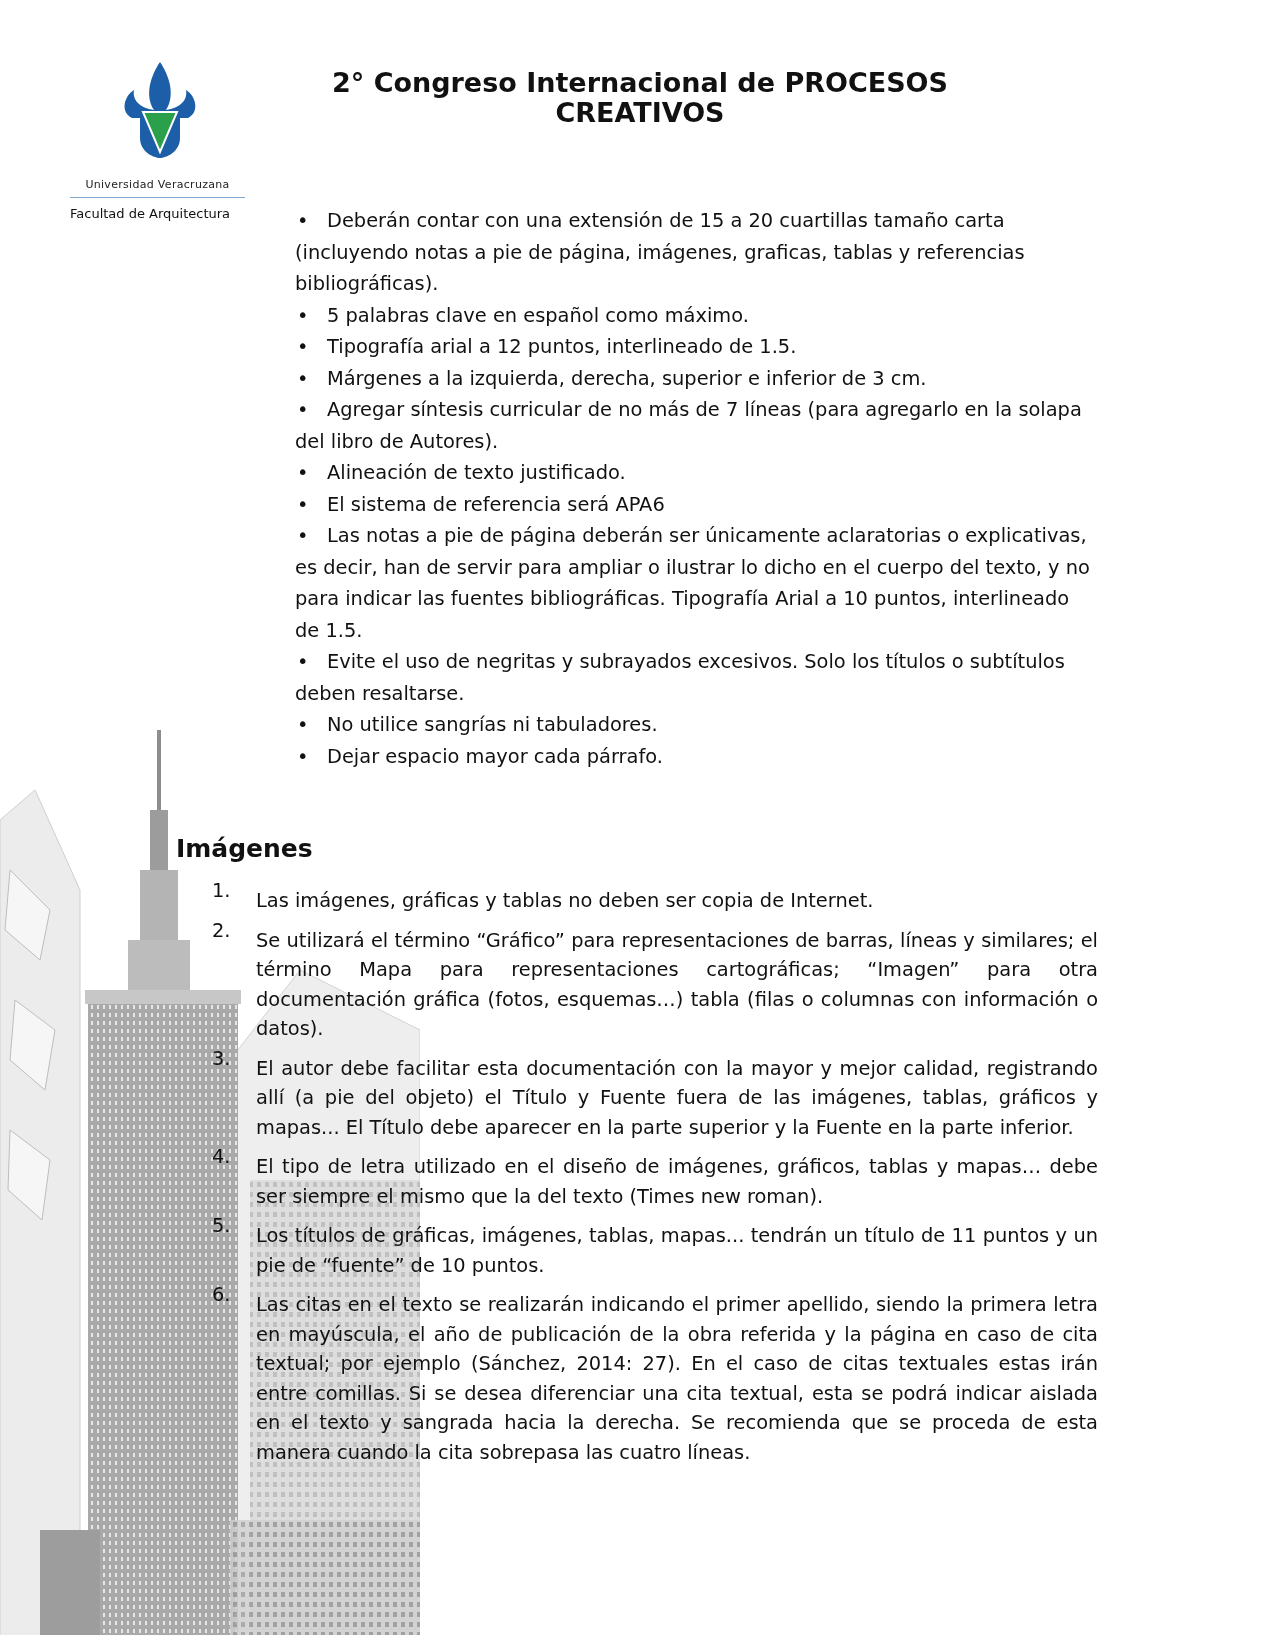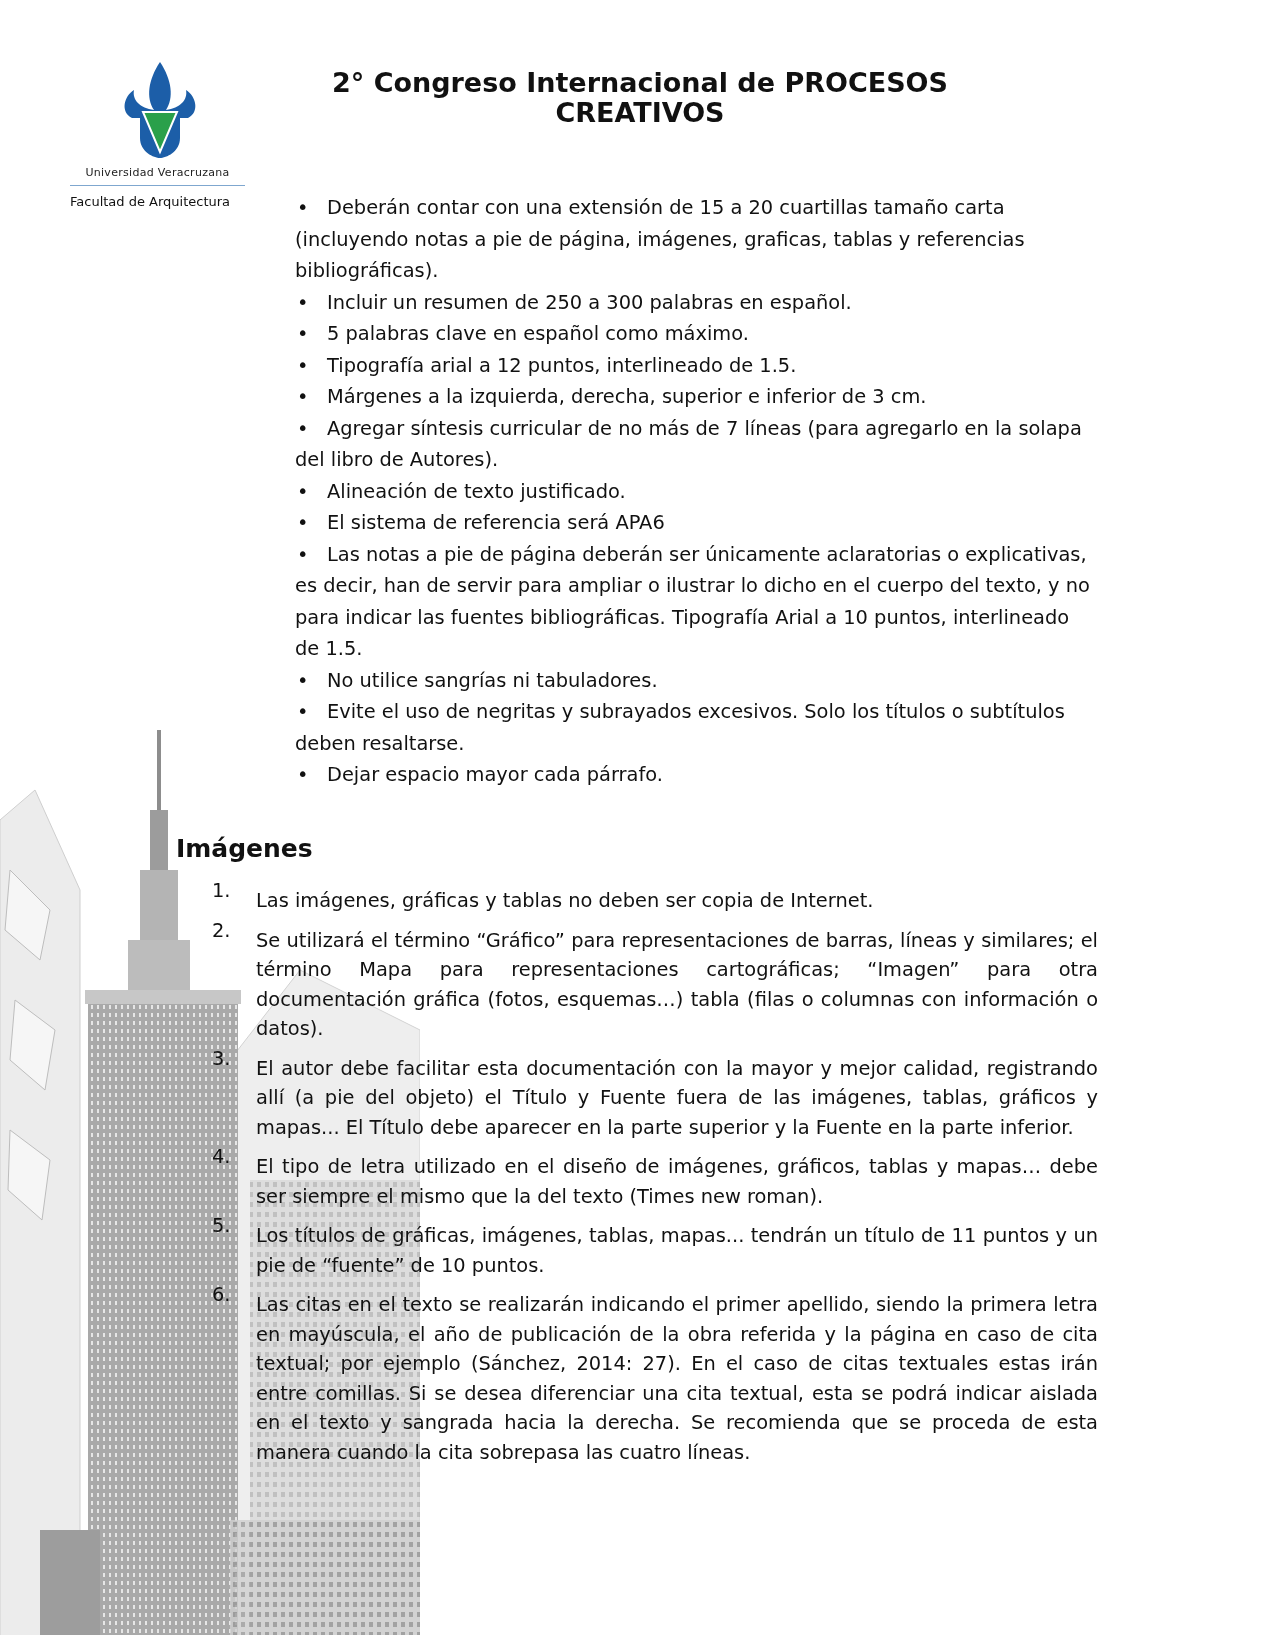"Universidad Veracruzana" .logo .uni { margin-top: 6px -> 18px }
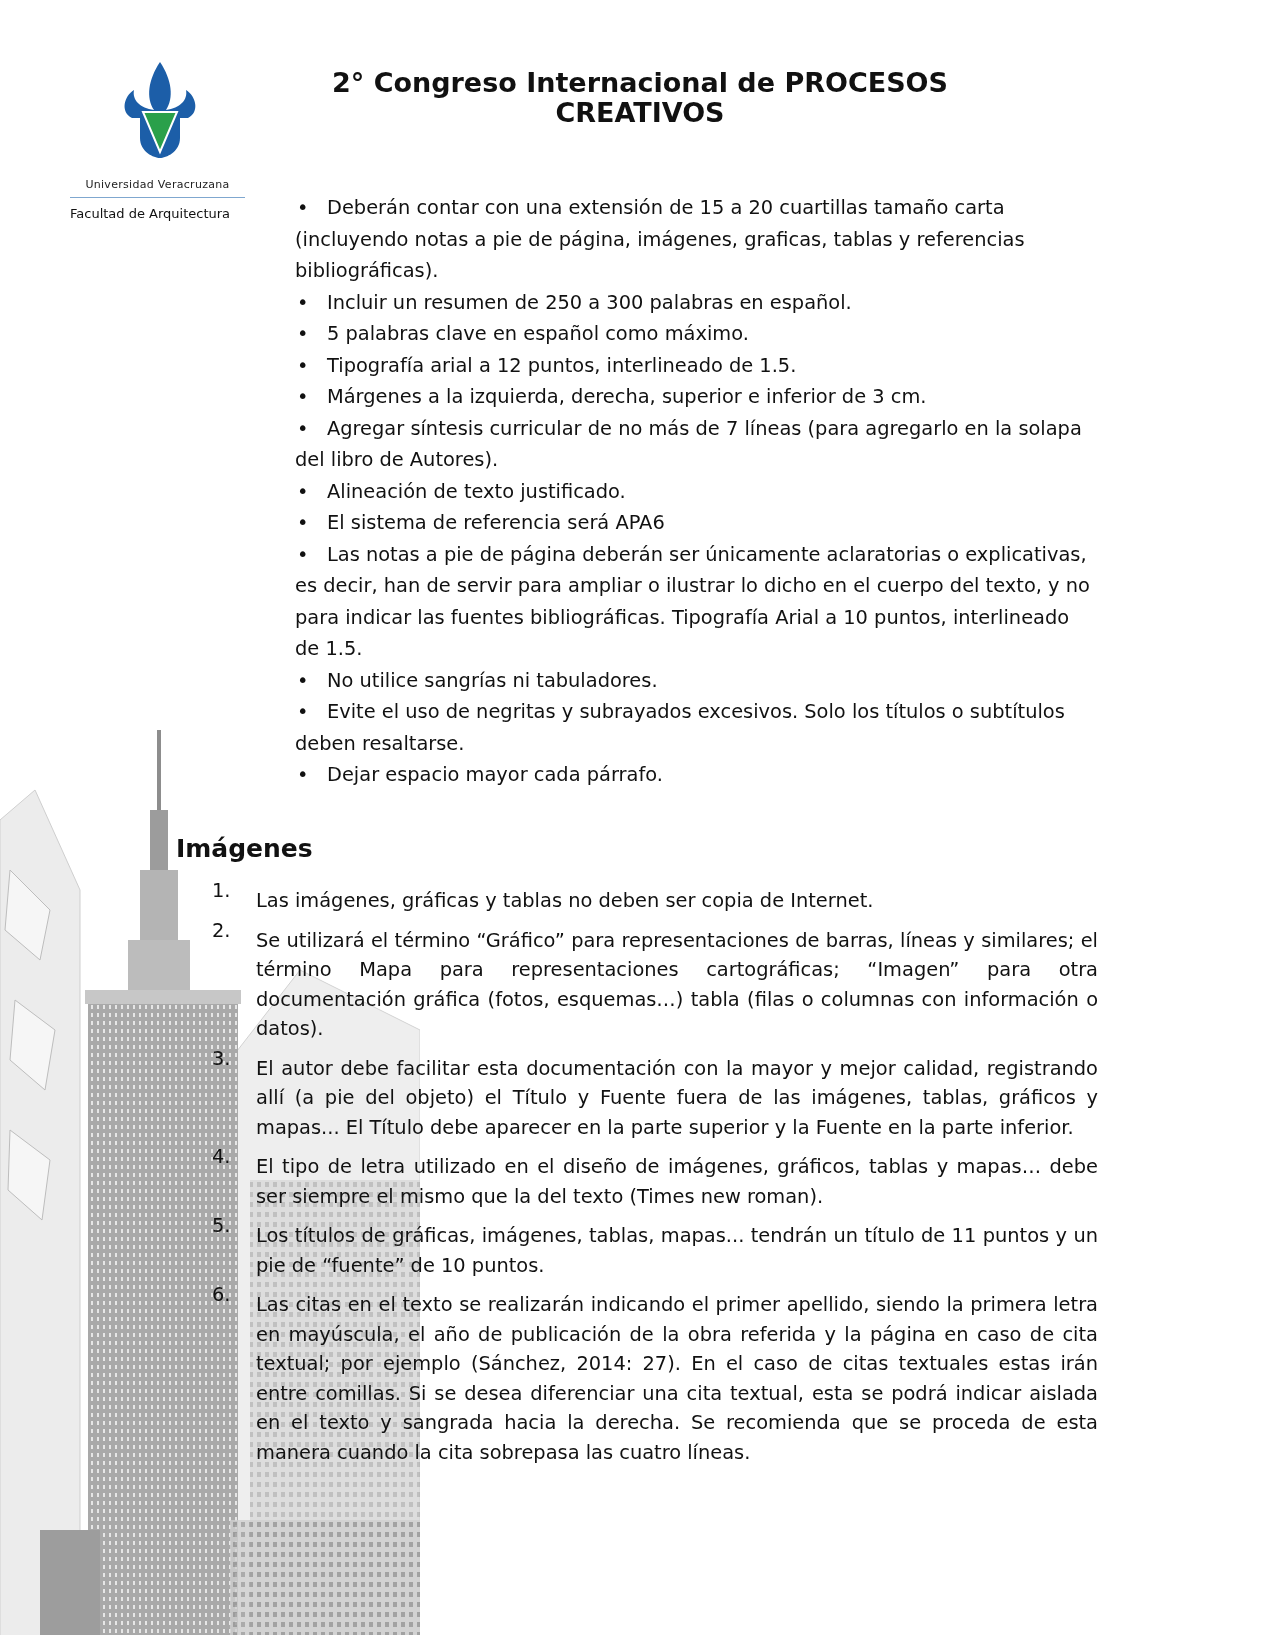"• Deberán contar con una" .rules { top: 192px -> 205px }
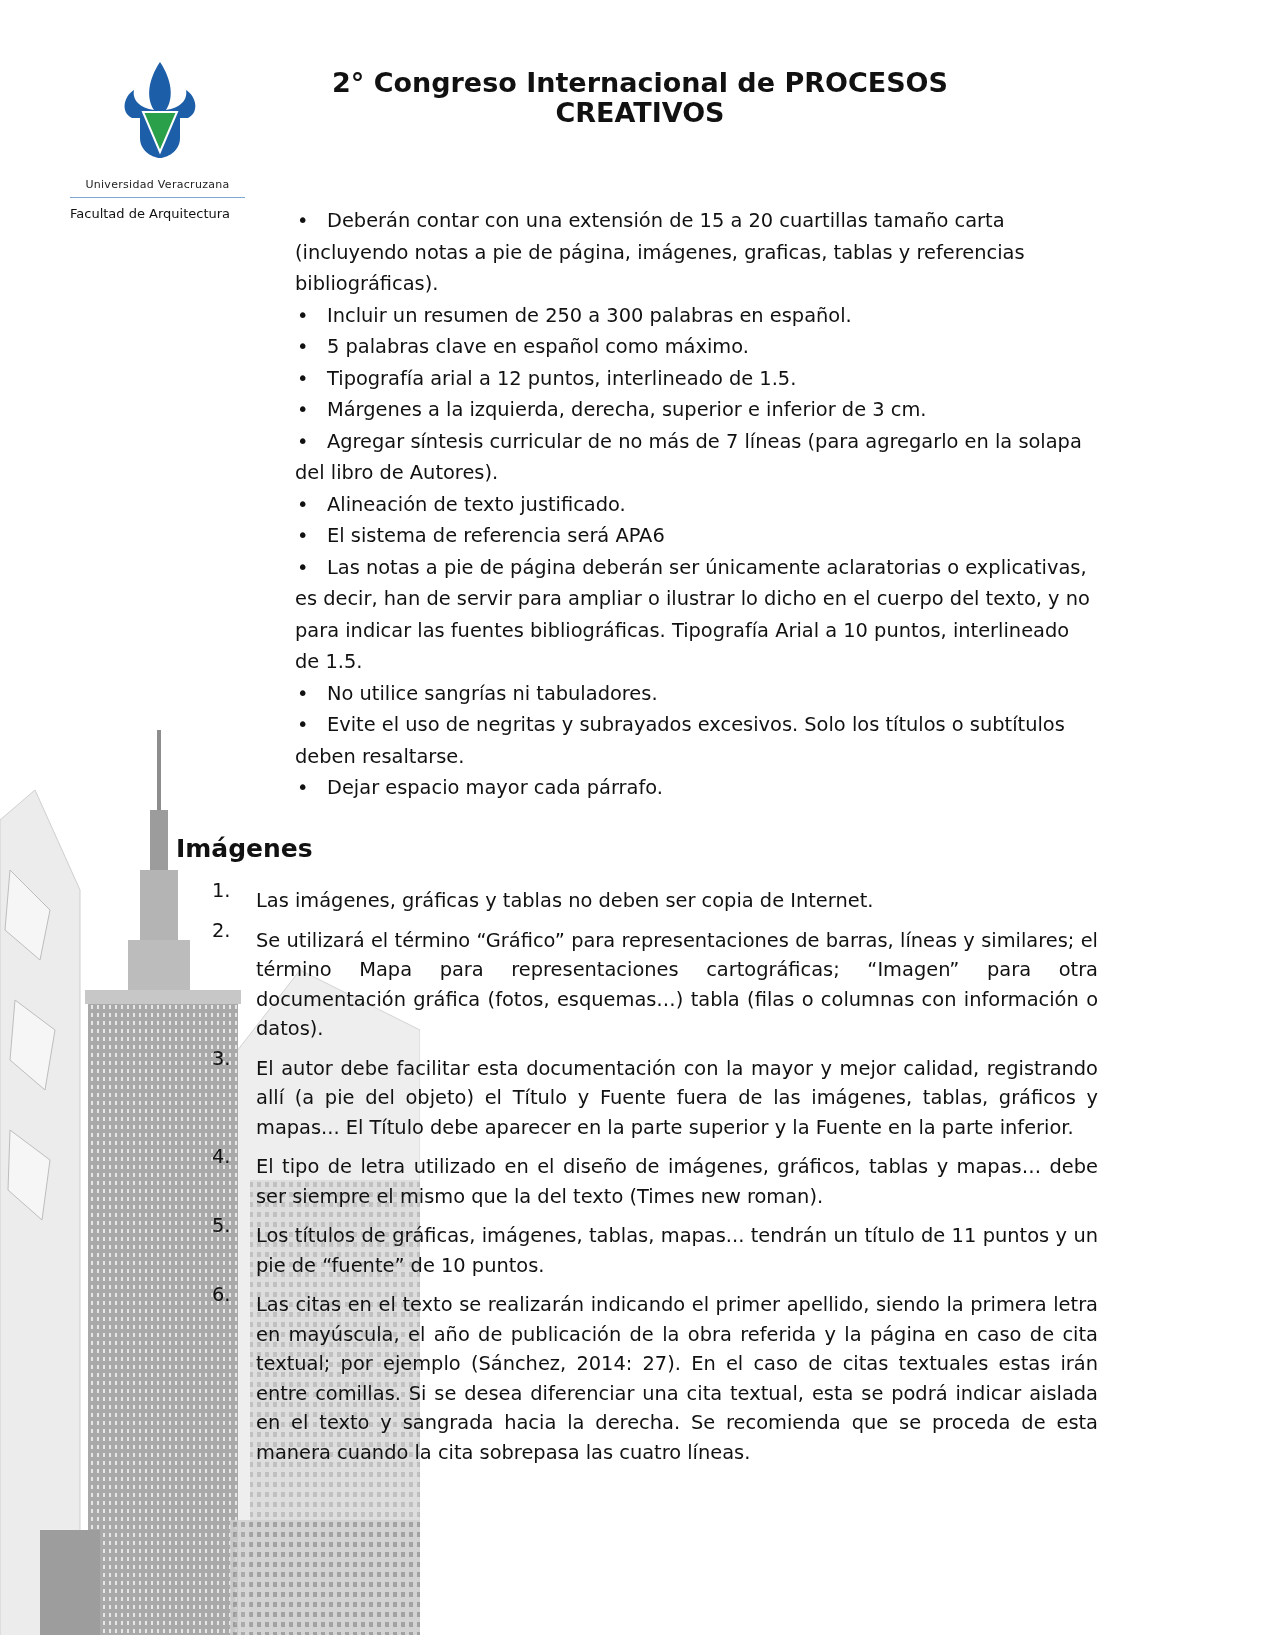"• Incluir un resumen de" li { html: <li><span>•</span><span>Incluir un resumen de 250 a 300 palabras en español.</span></li> -> none }
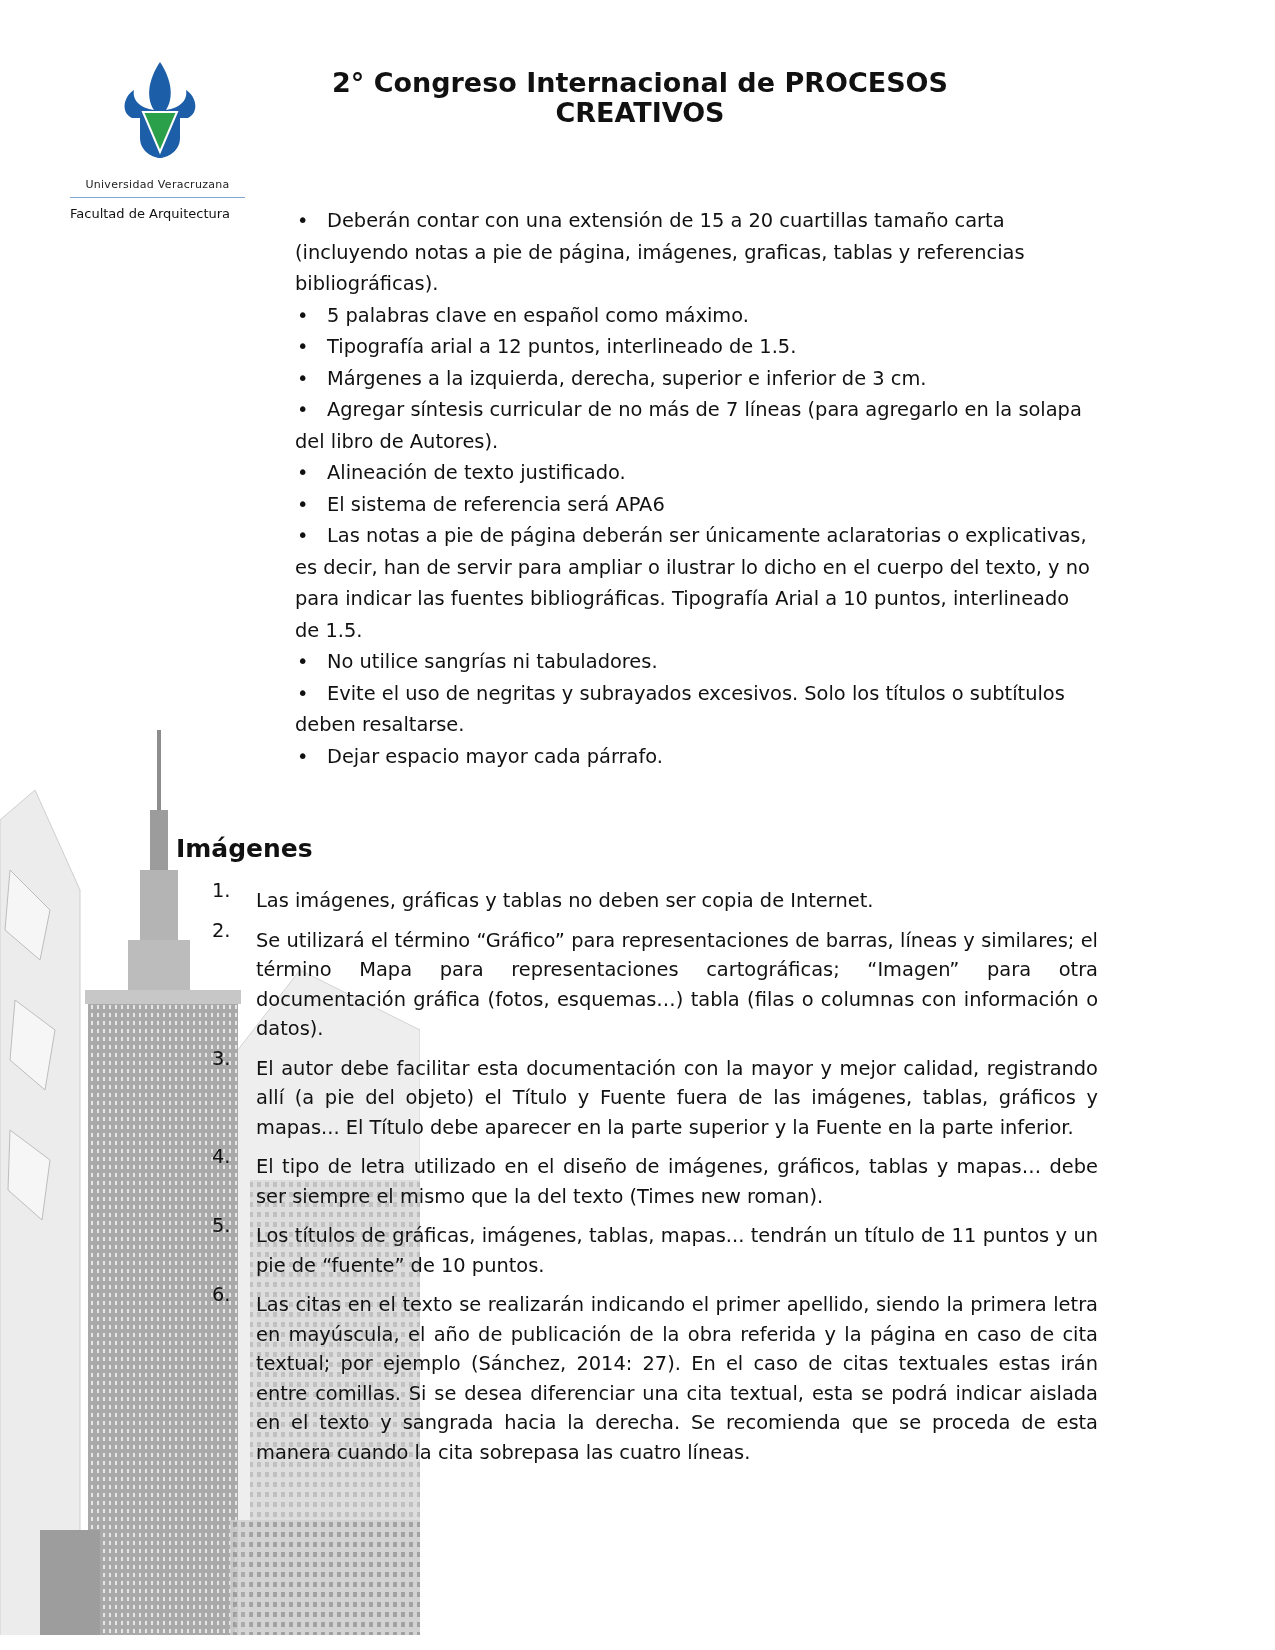"• No utilice sangrías ni" li { order: before "• Evite el uso de" -> after "• Evite el uso de" }
